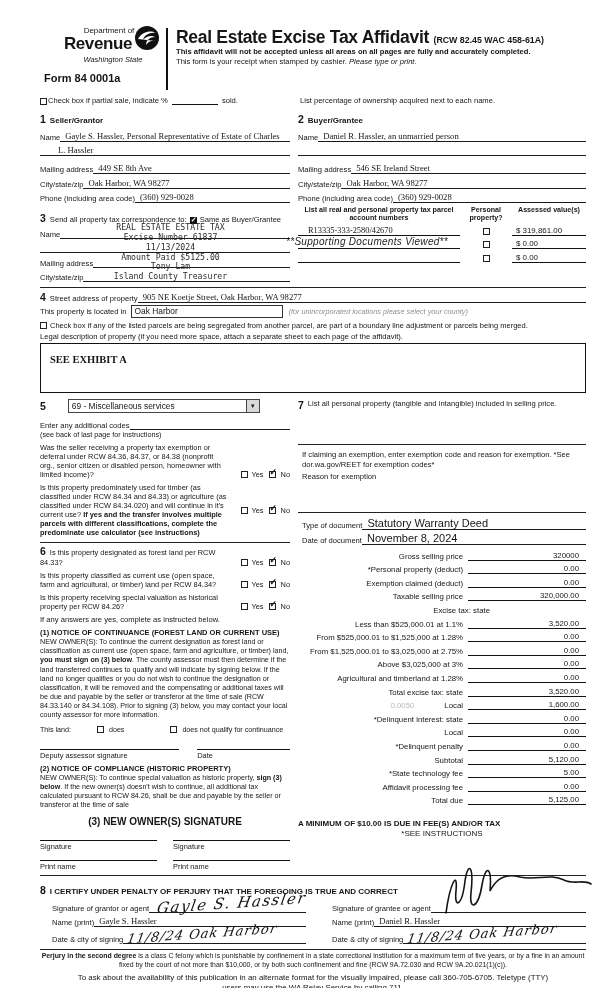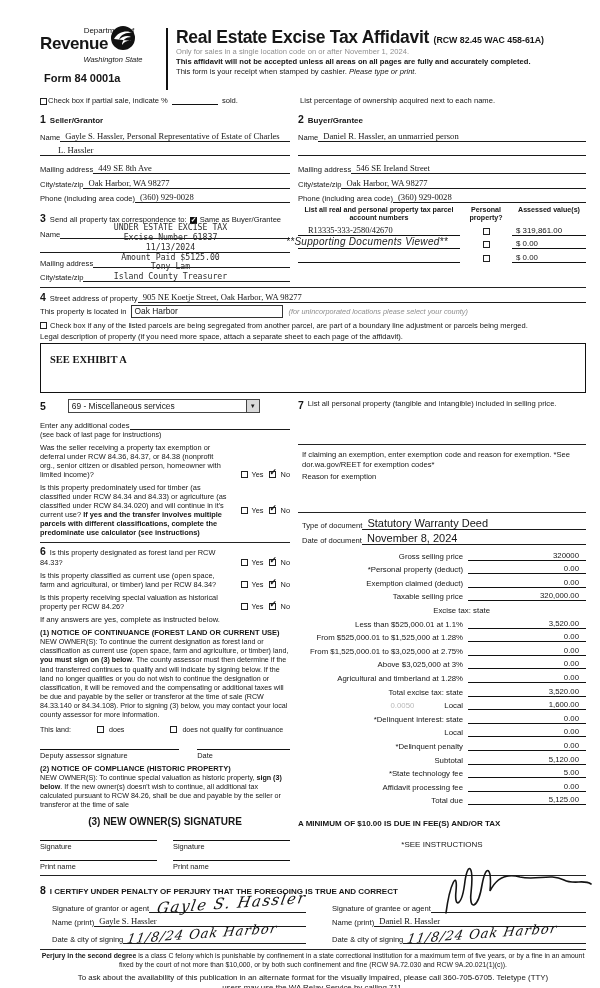"Revenue" .rev-row { justify-content: flex-start -> flex-end }
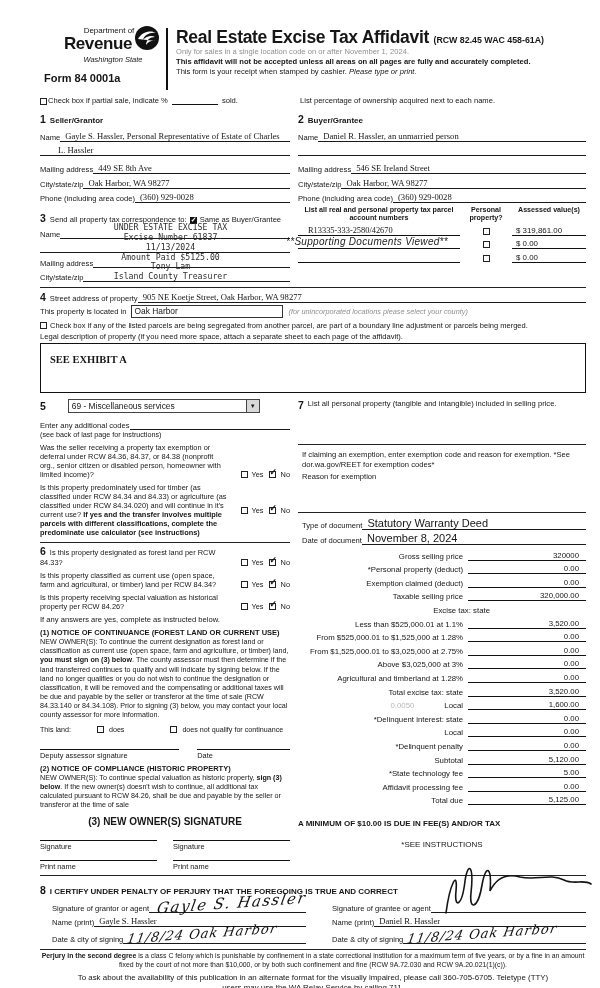"Only for sales in a" div.note { html: <div>Only for sales in a single location code on or after November 1, 2024.</div> -> none }
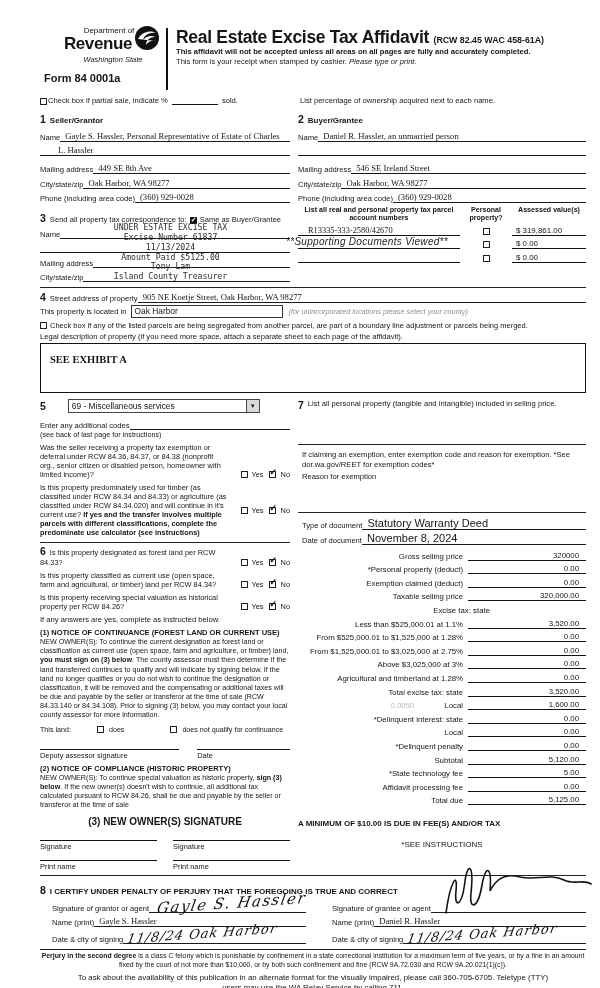"UNDER ESTATE EXCISE TAX" div { text: UNDER ESTATE EXCISE -> REAL ESTATE ESTATE }
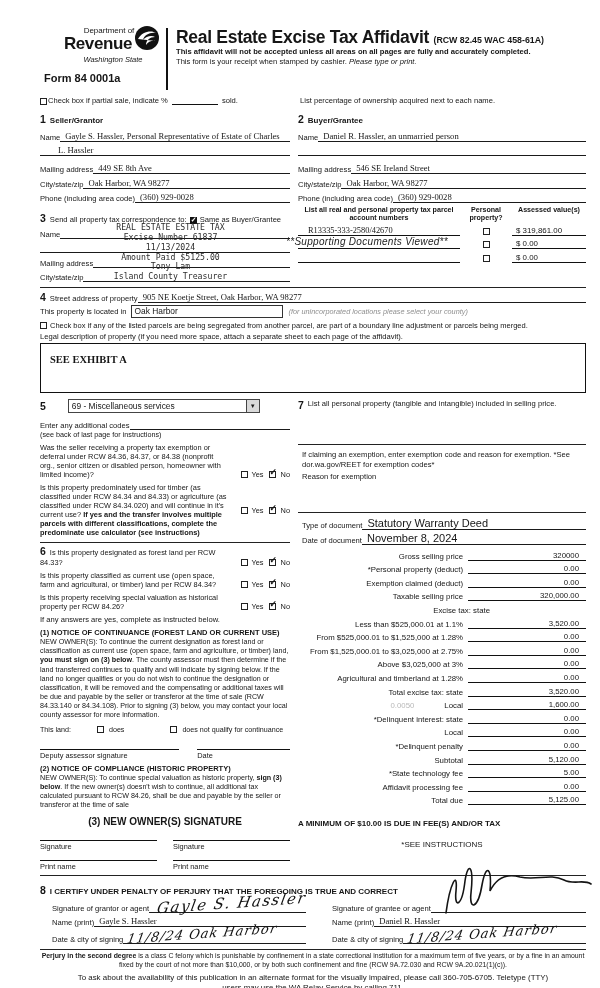"*SEE INSTRUCTIONS" .seeinstr { margin-top: 12px -> 1px }
